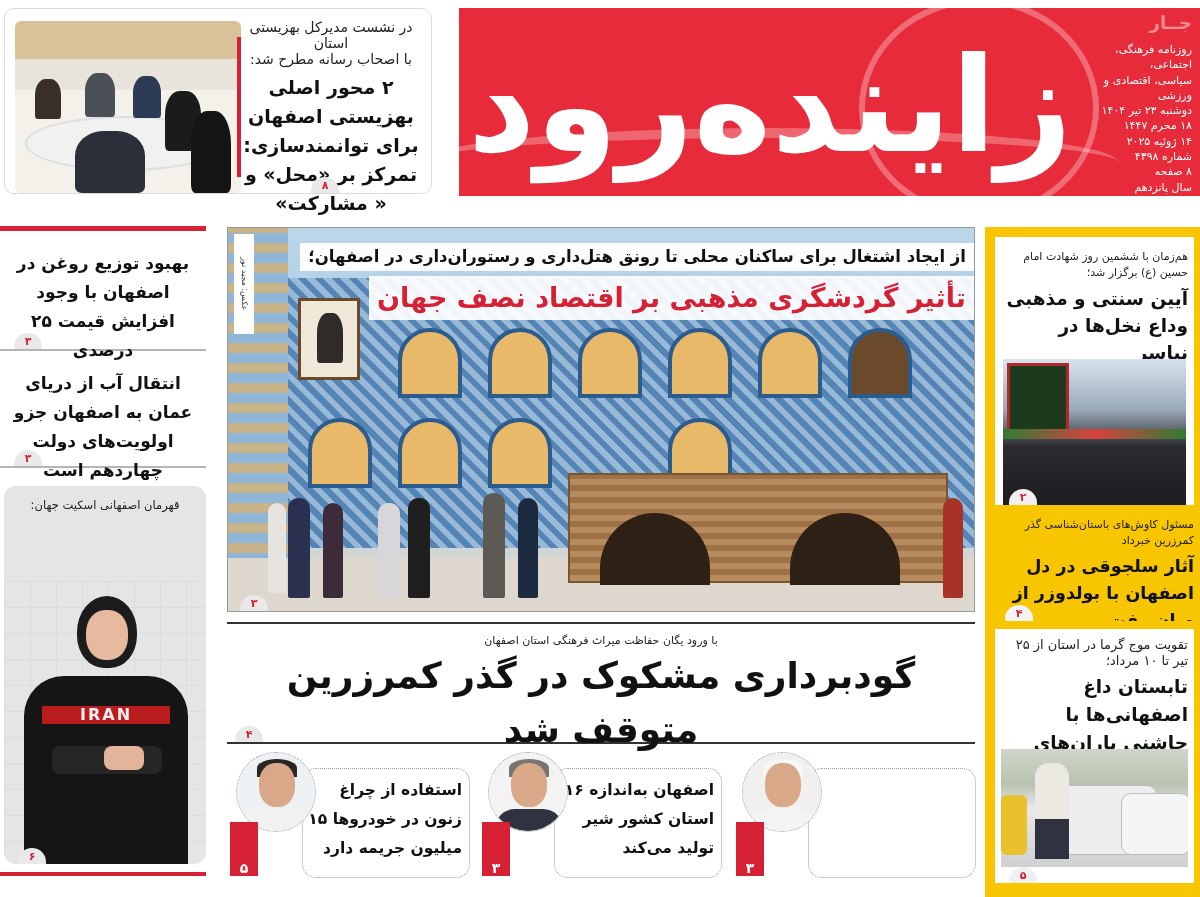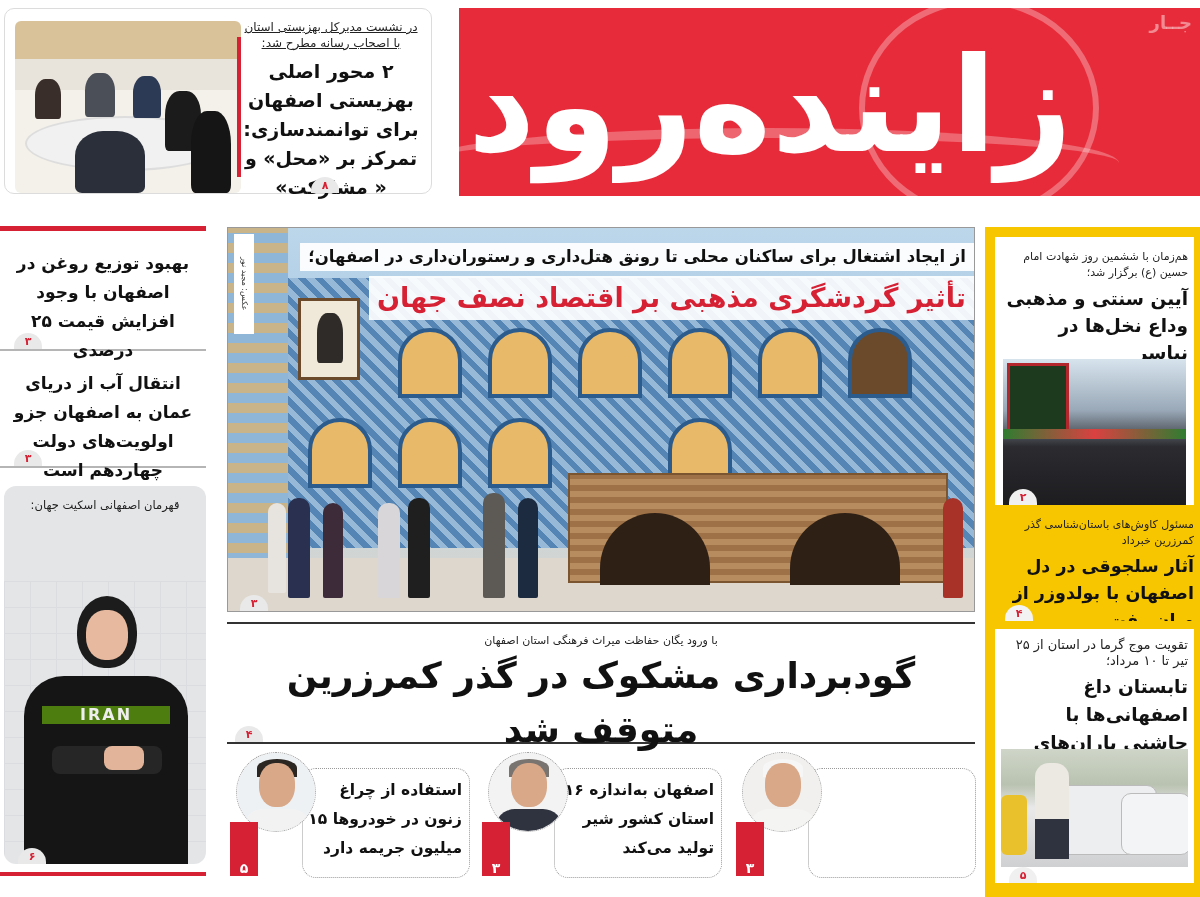"در نشست مدیرکل بهزیستی استان" .top-teaser .kicker { font-size: 12px -> 14px; text-decoration: underline -> none }
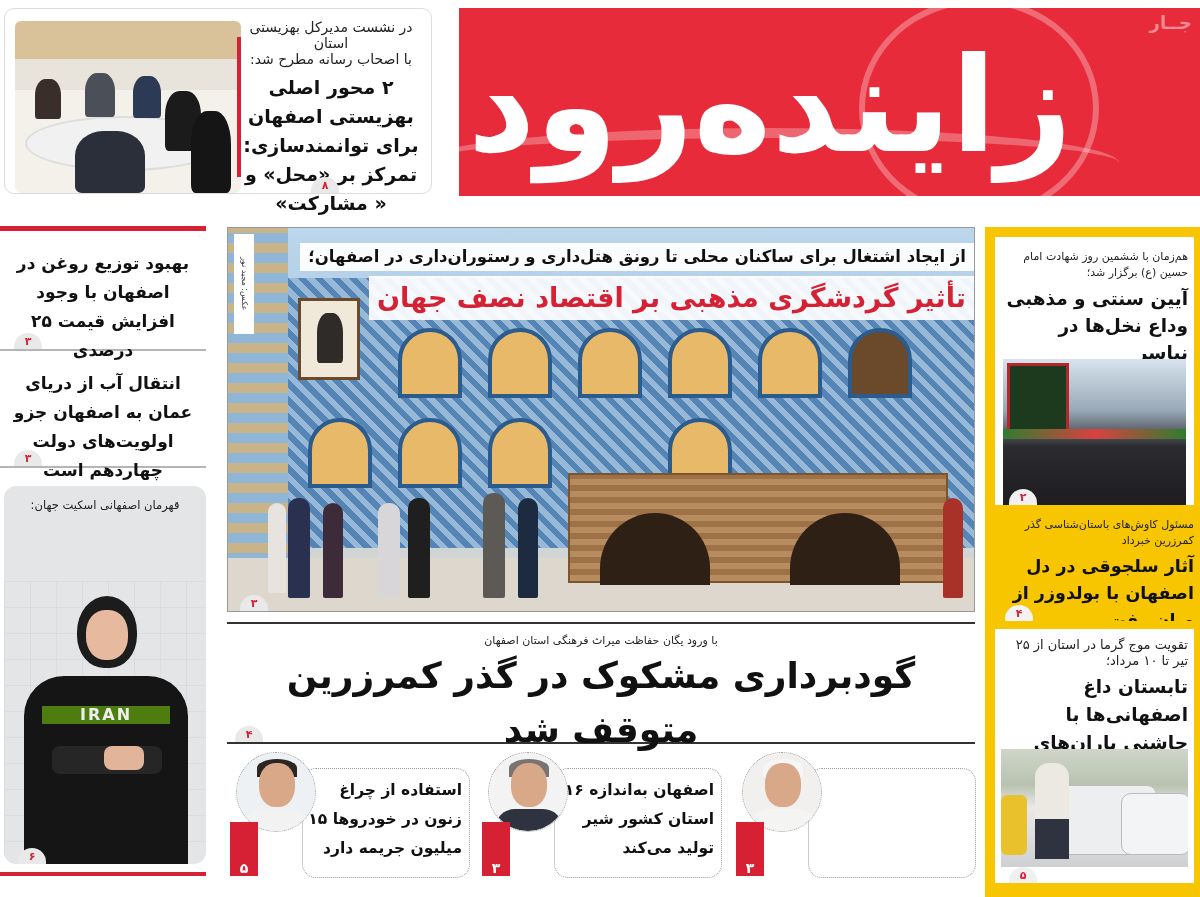"روزنامه فرهنگی، اجتماعی،" div.masthead-info { html: none -> <div> <div>روزنامه فرهنگی، اجتماعی،</div> <div>سیاسی، اقتصادی و ورزشی</div> <div>دوشنبه ۲۳ تیر ۱۴۰۴</div> <div>۱۸ محرم ۱۴۴۷</div> <div>۱۴ ژوئیه ۲۰۲۵</div> <div>شماره ۴۳۹۸</div> <div>۸ صفحه</div> <div>سال پانزدهم</div> <div>قیمت: ۵۰۰۰ تومان</div> </div> }
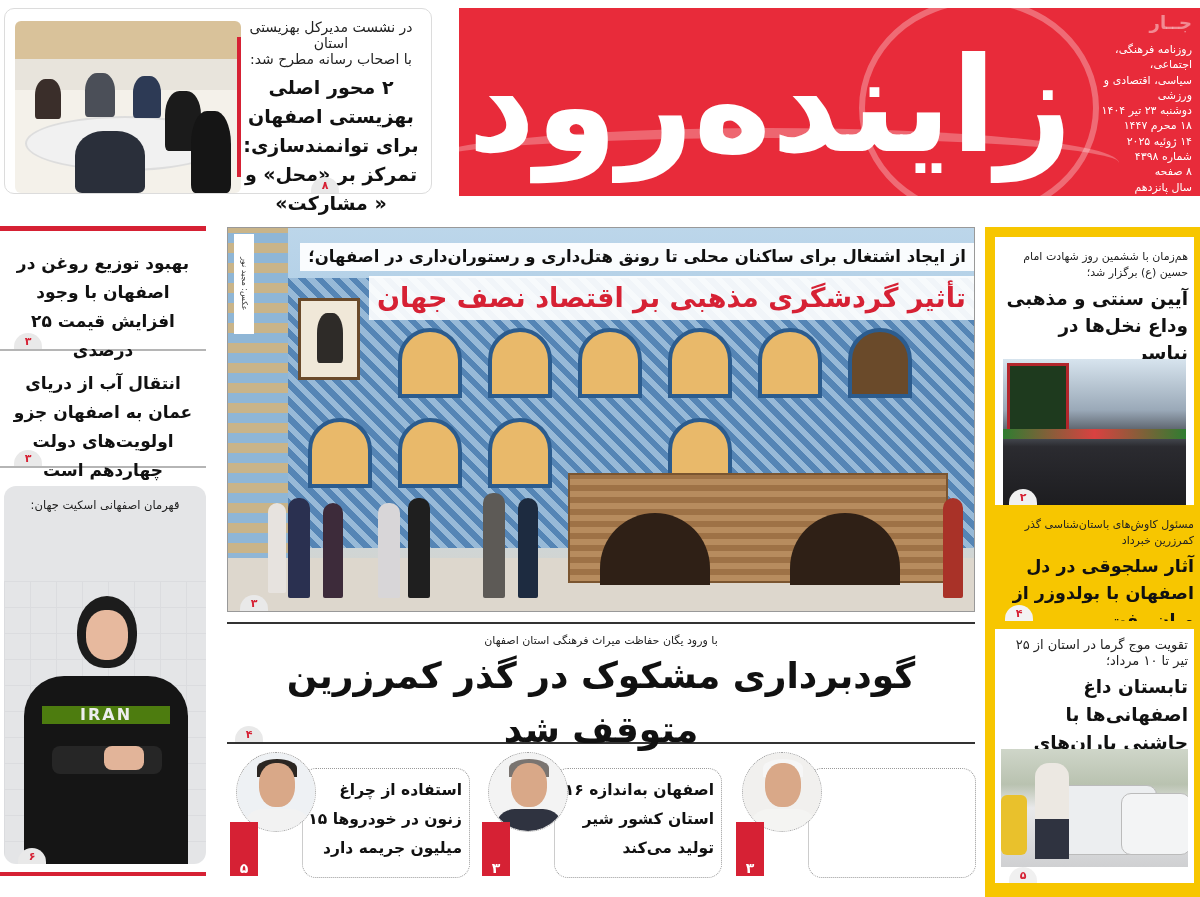"IRAN" .athlete .stripe { background: #4d7c0f -> #b91c1c }
